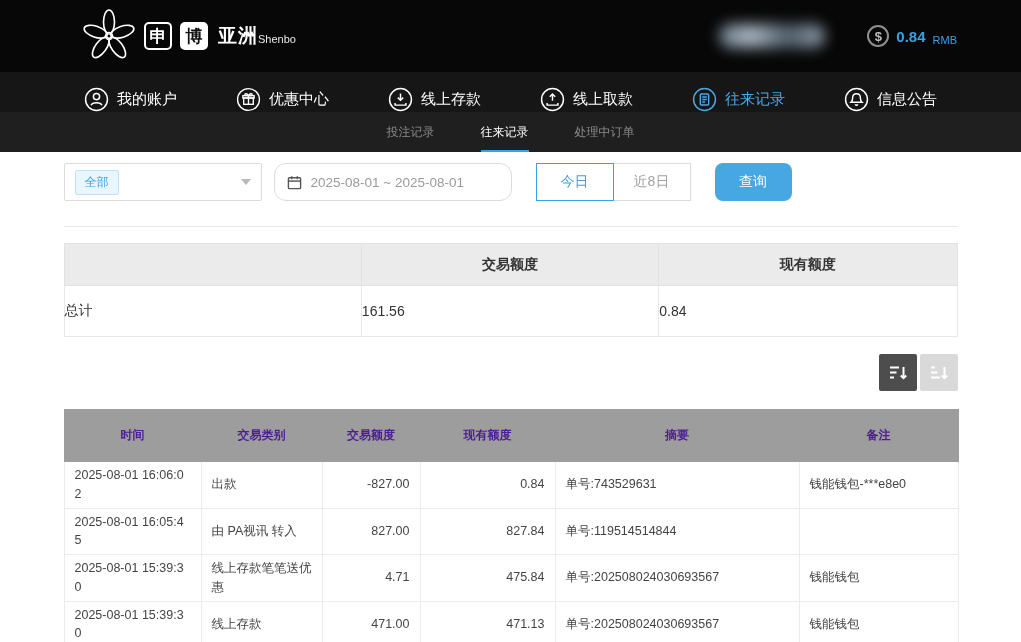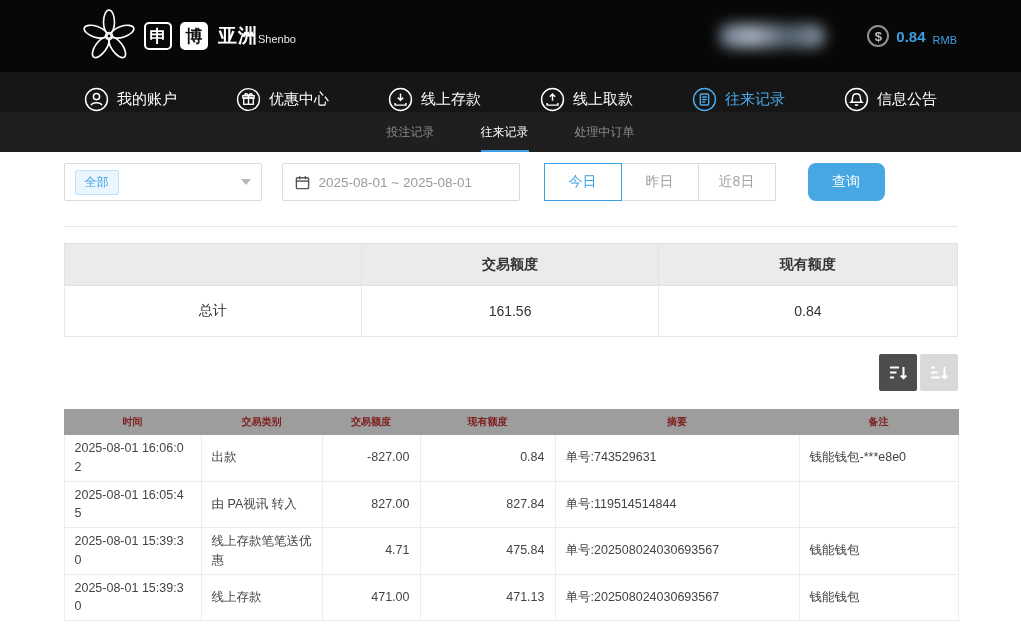"全部" .filter-row { gap: 20px -> 12px }
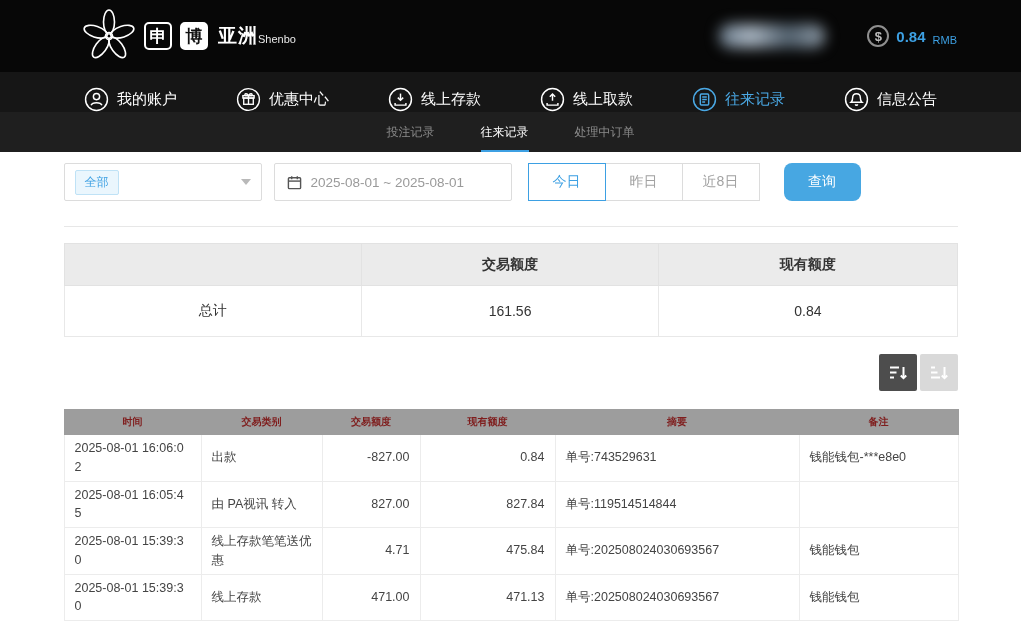"2025-08-01 ~ 2025-08-01" .date-box { border-radius: 2px -> 12px }
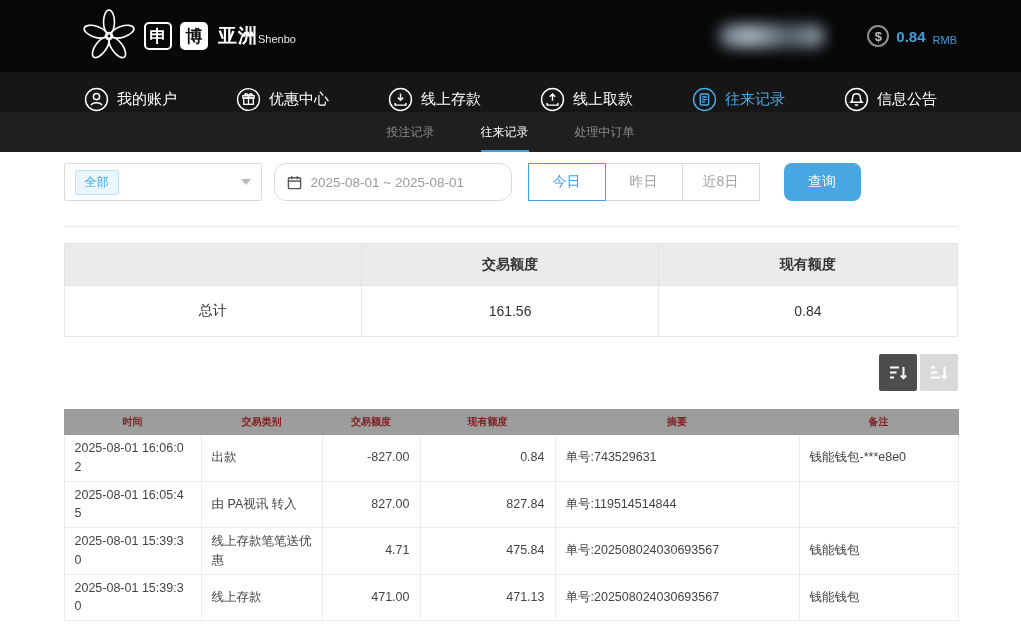"今日" .quick-btn:first-child { margin-left: 4px -> 12px }
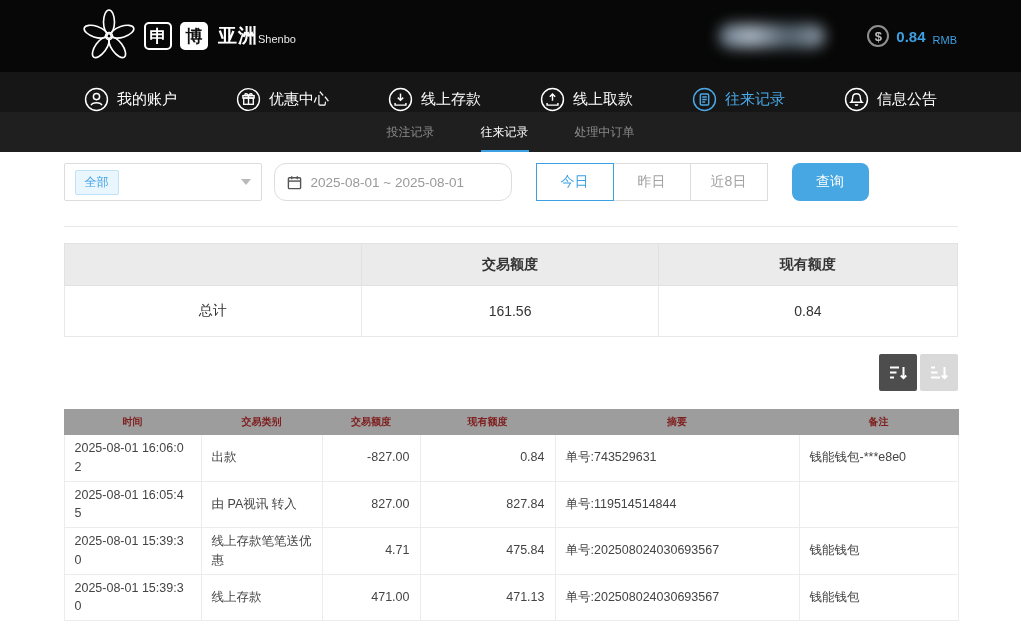"昨日" button.quick-btn { html: <button>昨日</button> -> none }
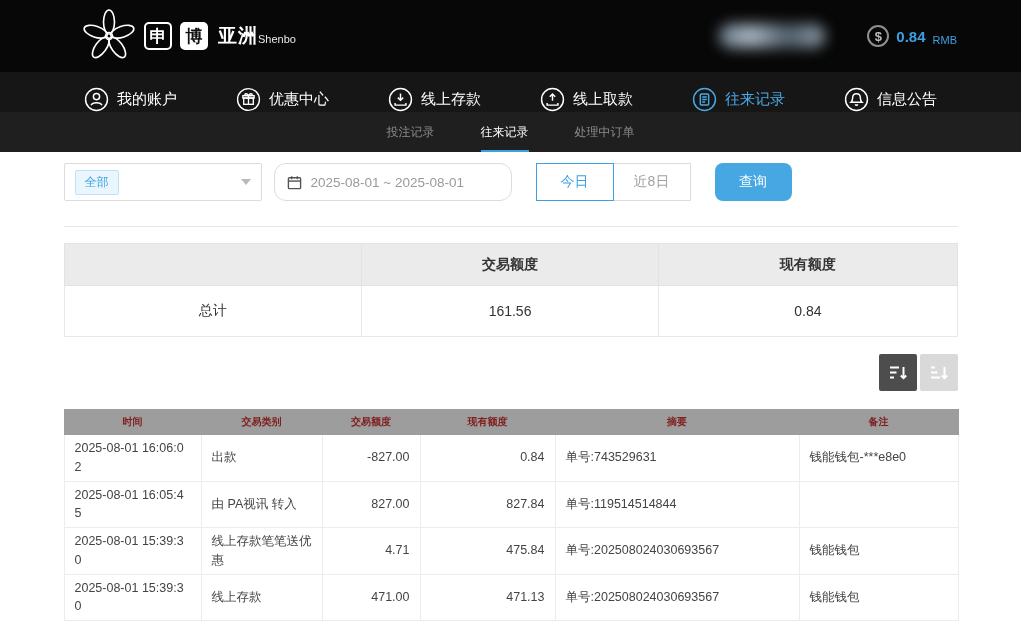"总计" .summary-table td { text-align: center -> none }
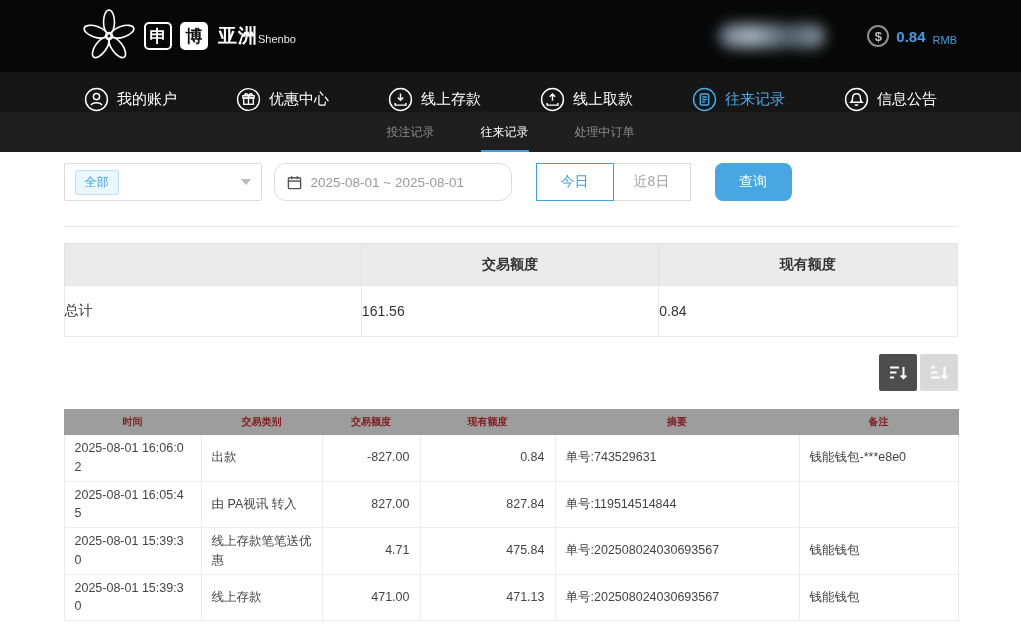"时间" .main-table th { color: #7f1d1d -> #4c1d95; font-size: 10px -> 12px; height: 25px -> 52px }
